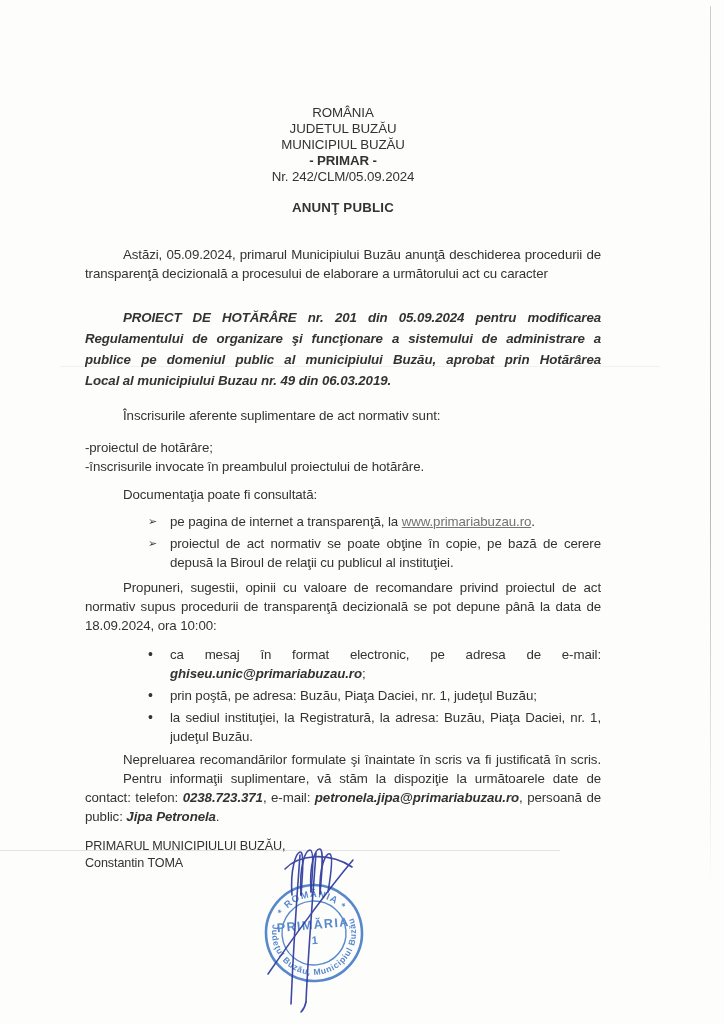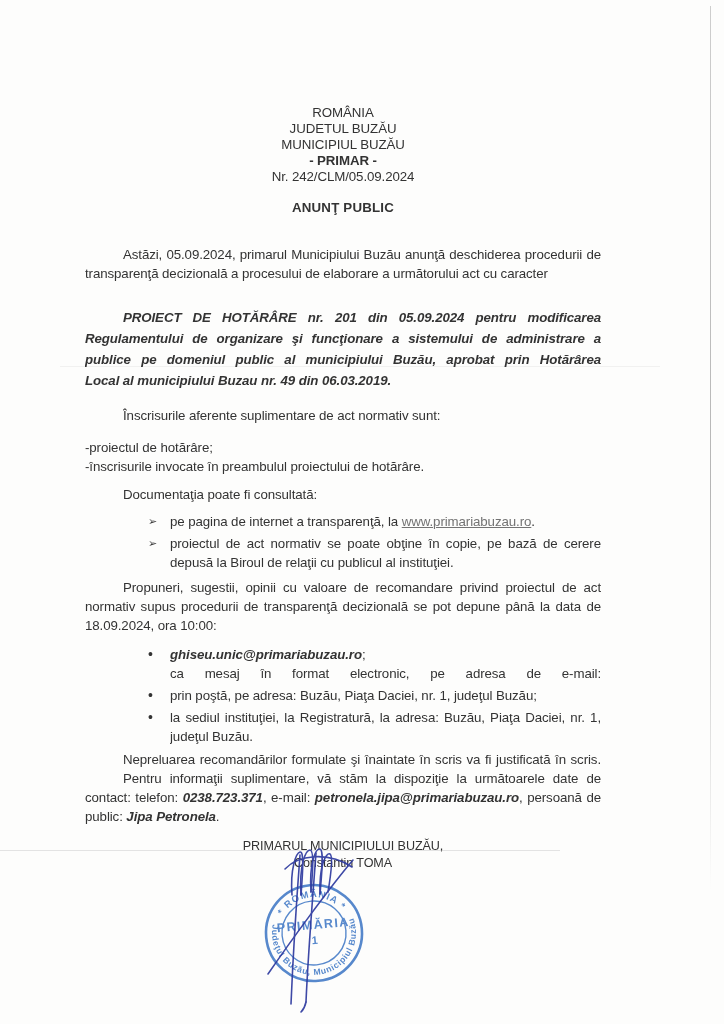"ghiseu.unic@primariabuzau.ro;" div.line { order: before "ca mesaj în format electronic," -> after "ca mesaj în format electronic," }
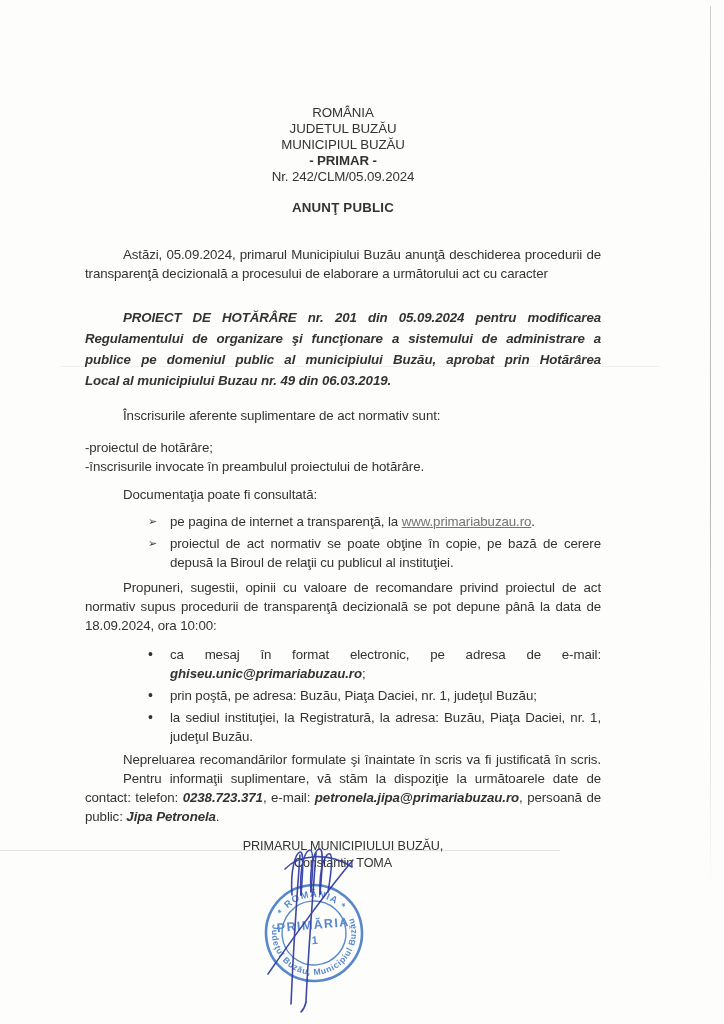"PRIMARUL MUNICIPIULUI BUZĂU," .sig { text-align: center -> left }
